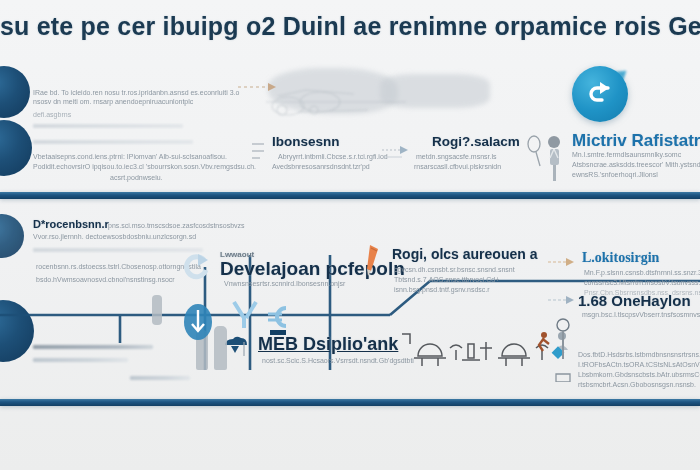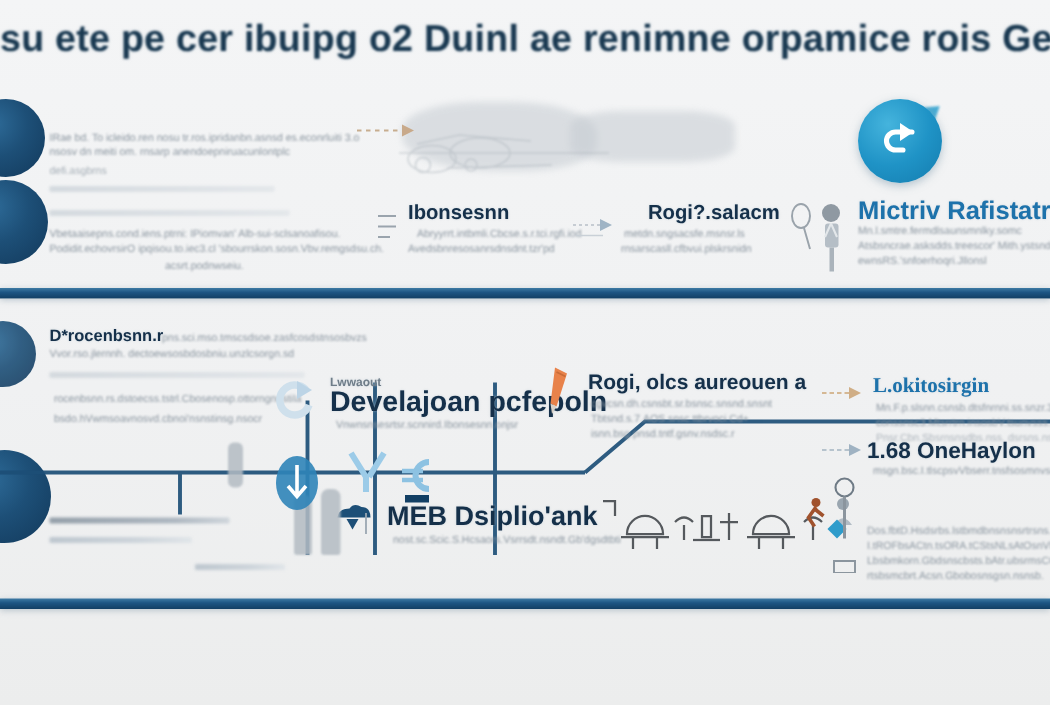"MEB Dsiplio'ank" div.hd { text-decoration: none -> underline }
